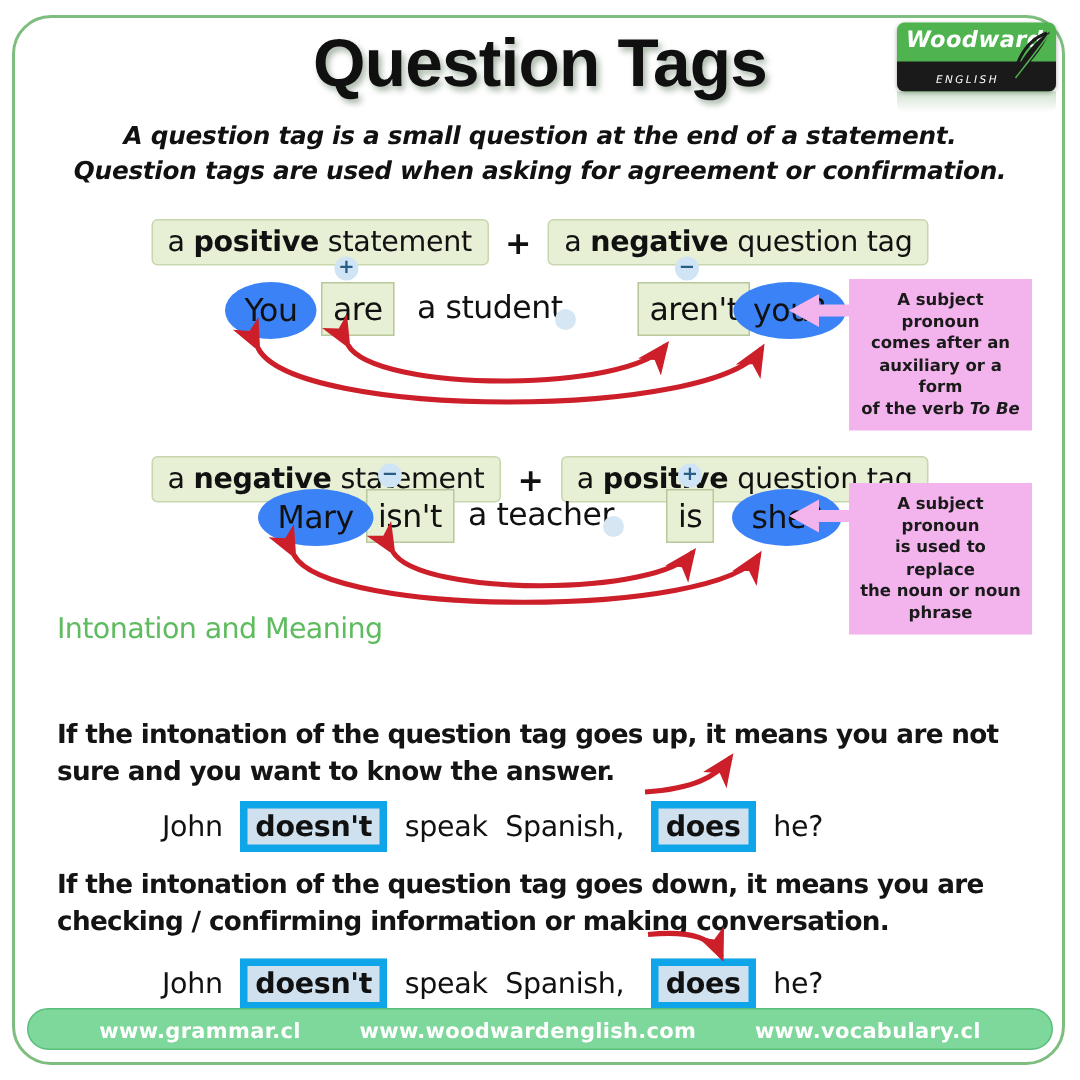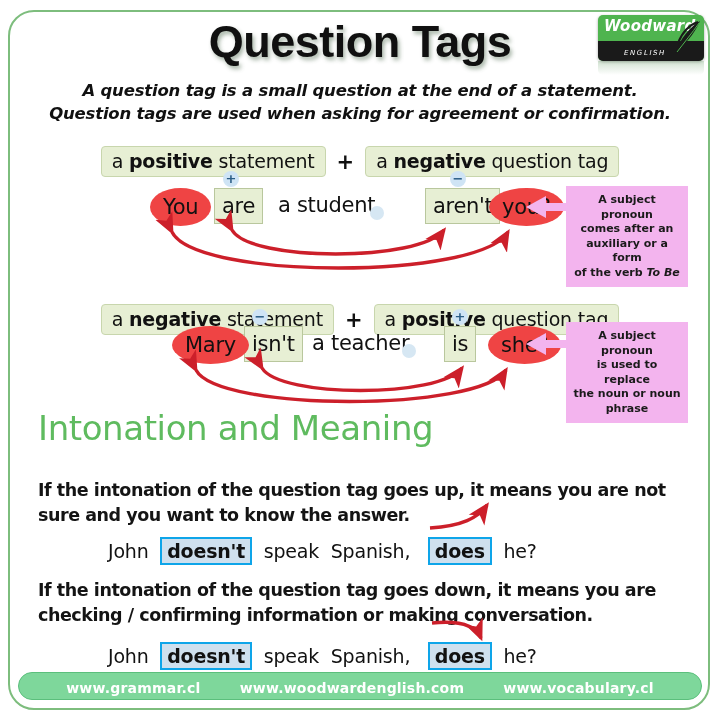"You" .ellipse { background: #ef4444 -> #3b82f6 }
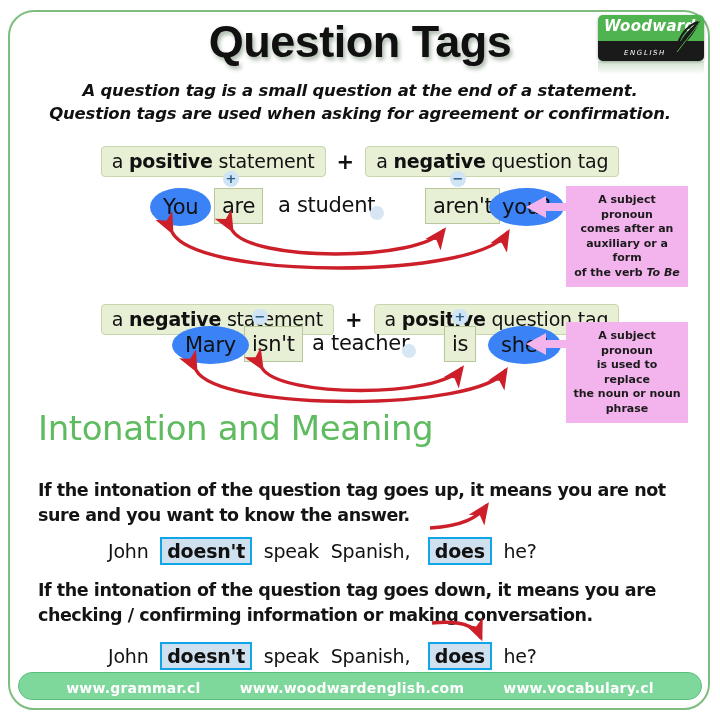"Intonation and Meaning" .section-head { font-size: 34px -> 19px }
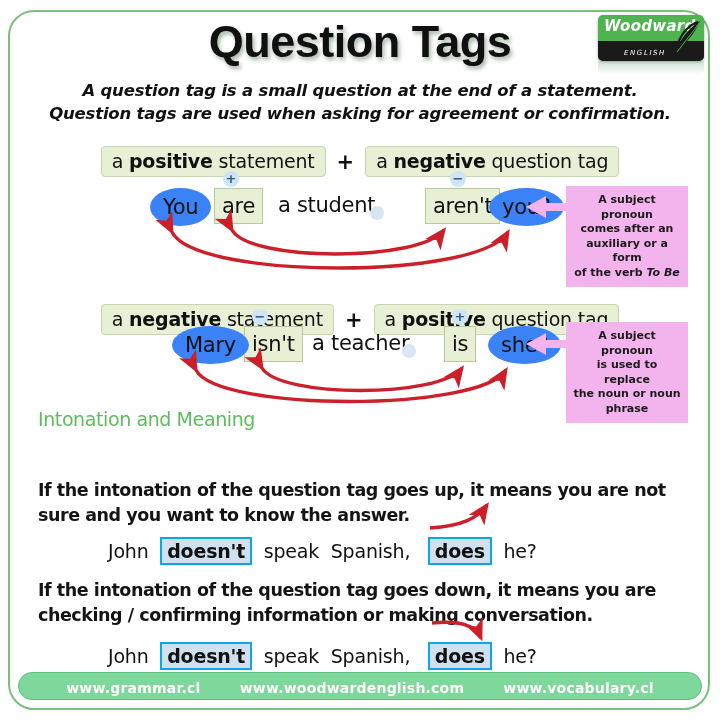"doesn't" .bluebox { border: 2px solid #0ea5e9 -> 5px solid #0ea5e9 }
